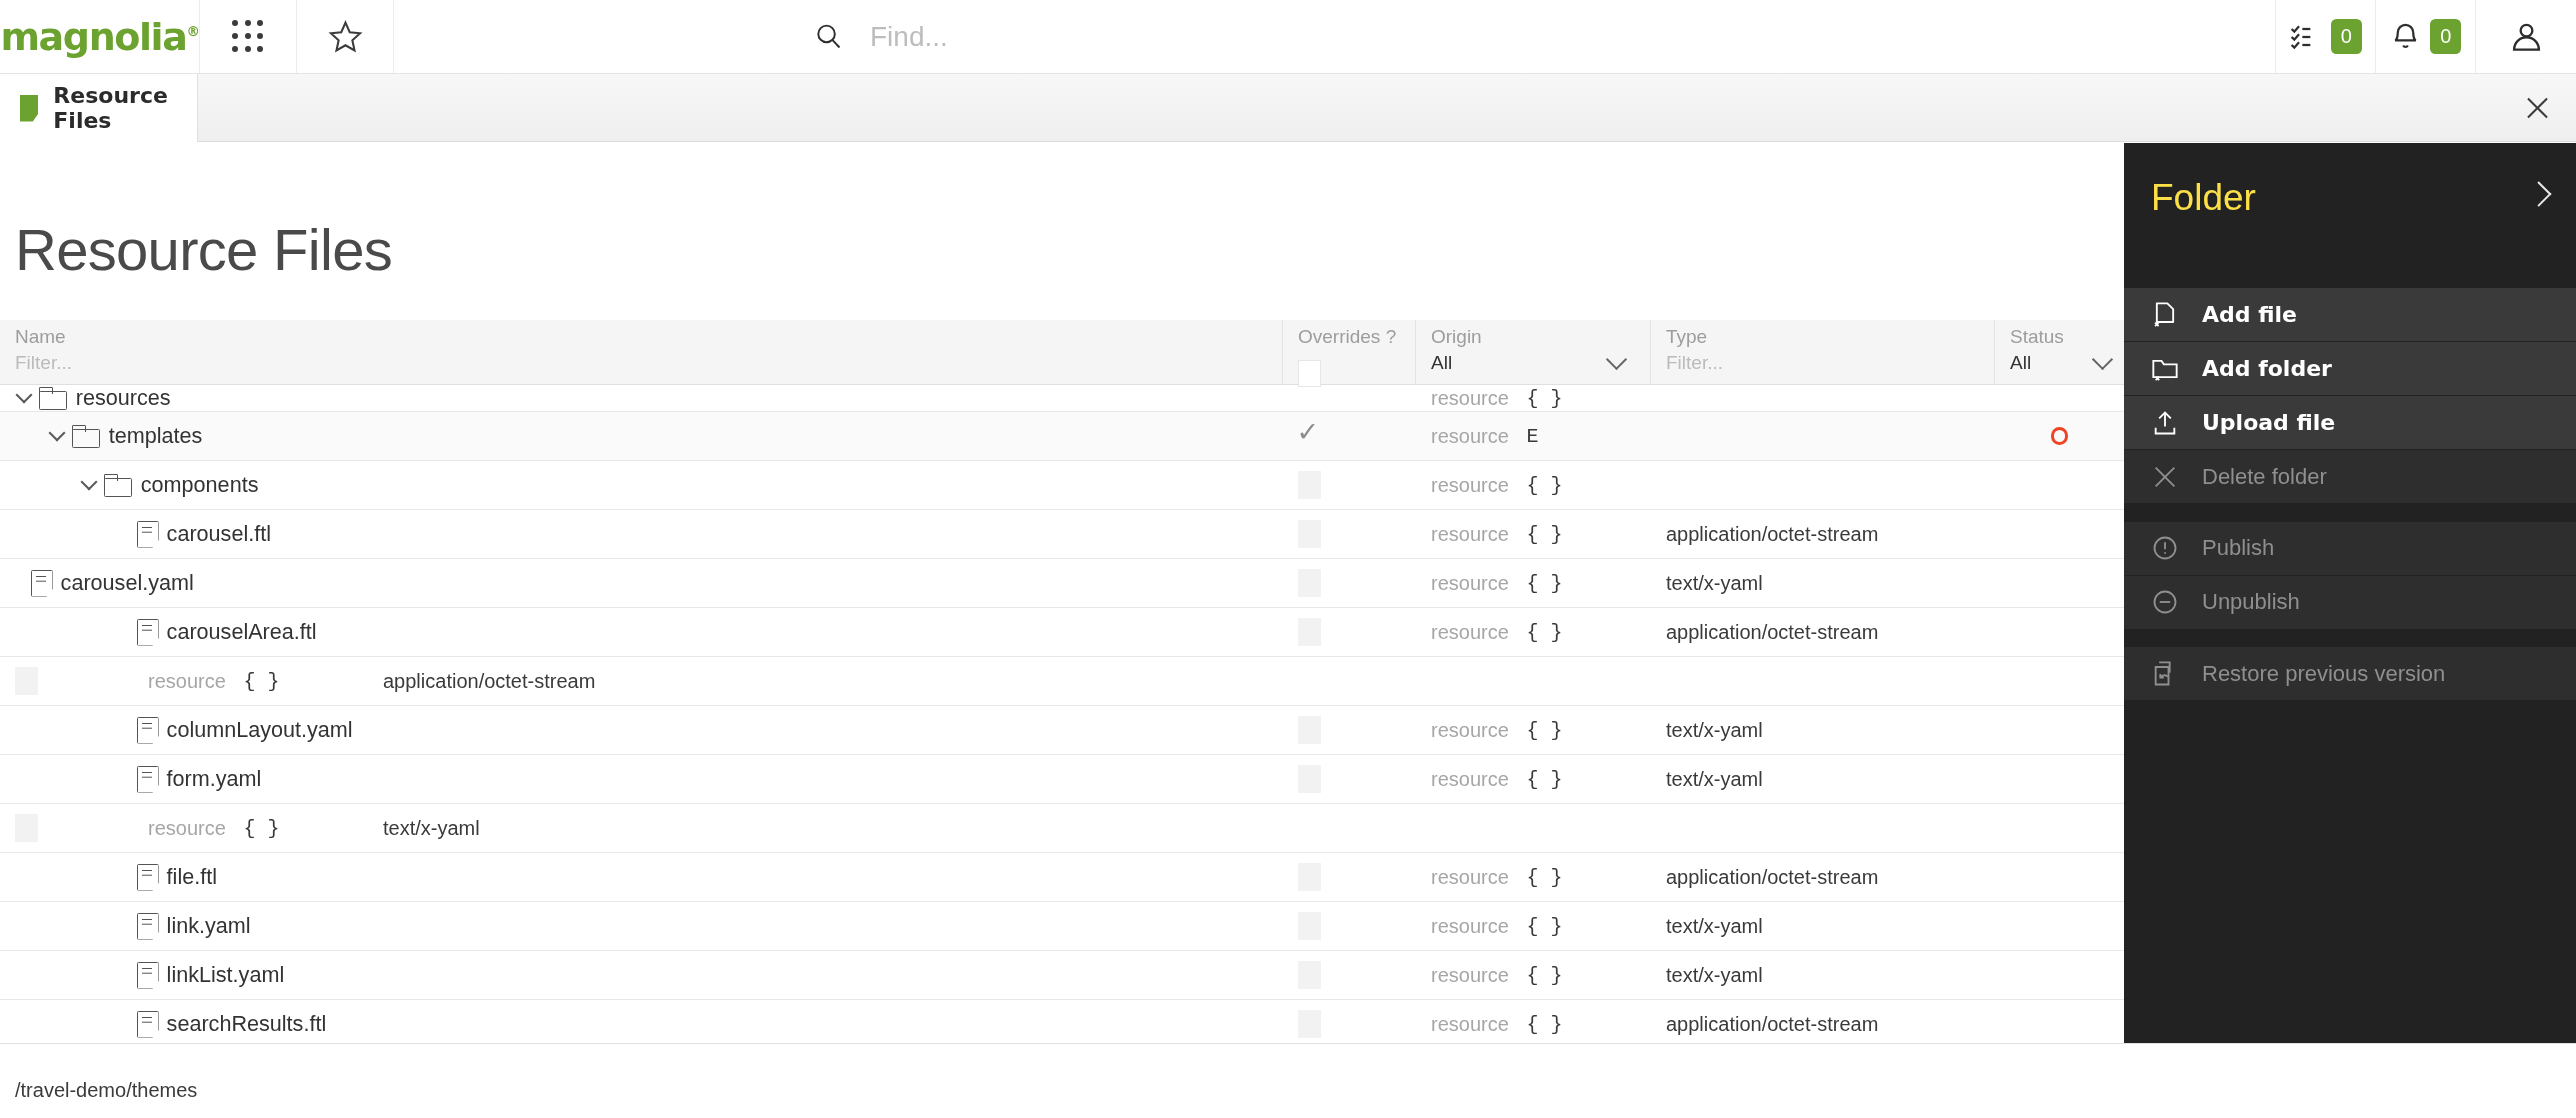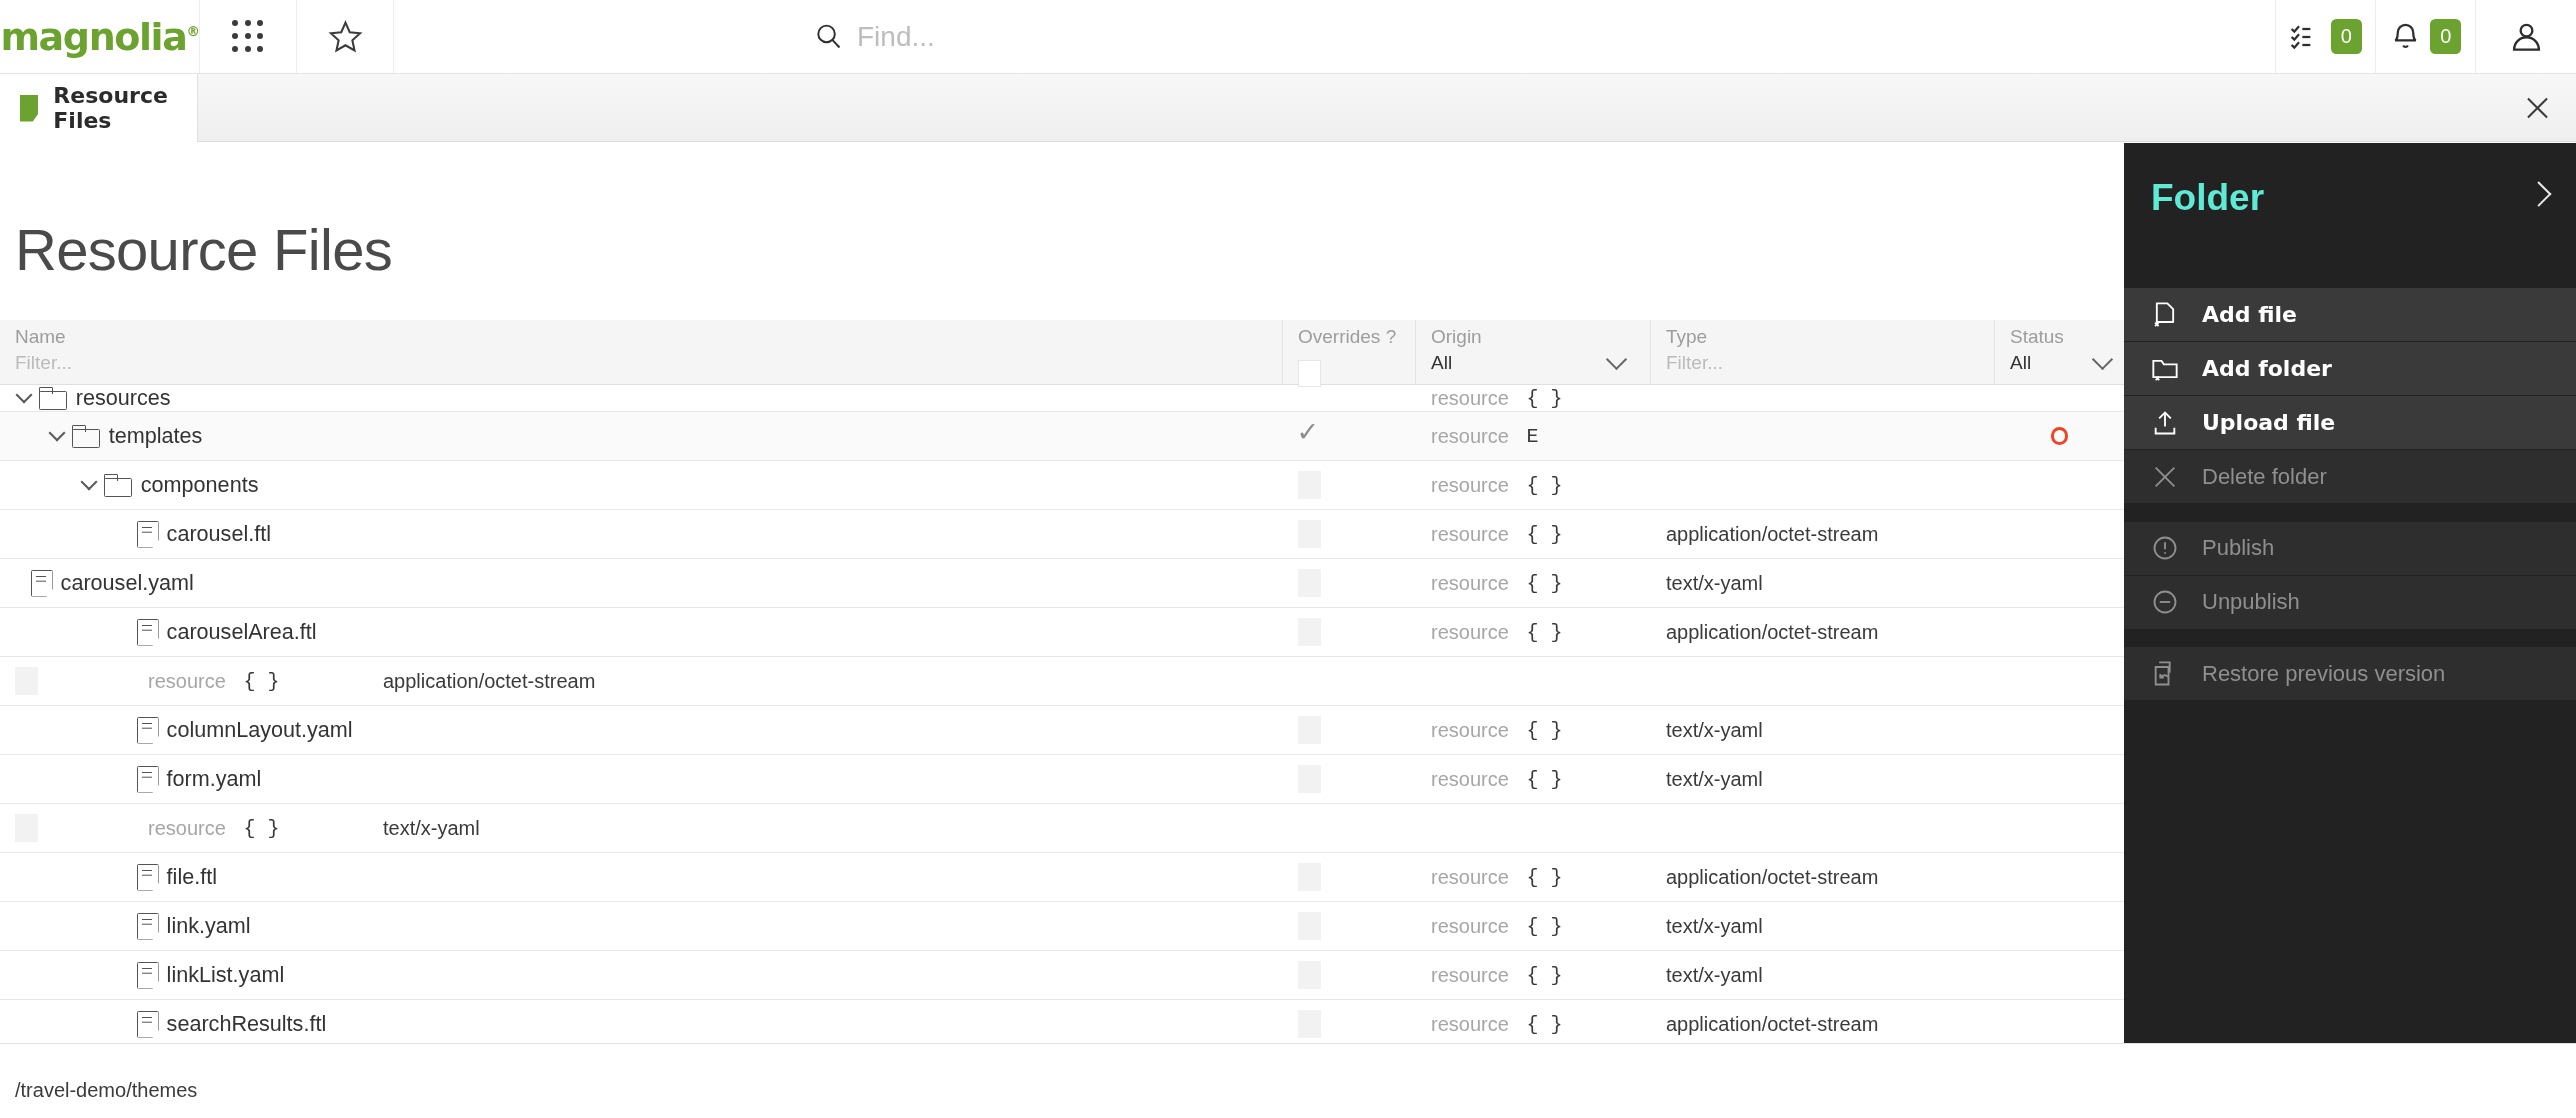"Find..." .search-wrap { gap: 13px -> 26px }
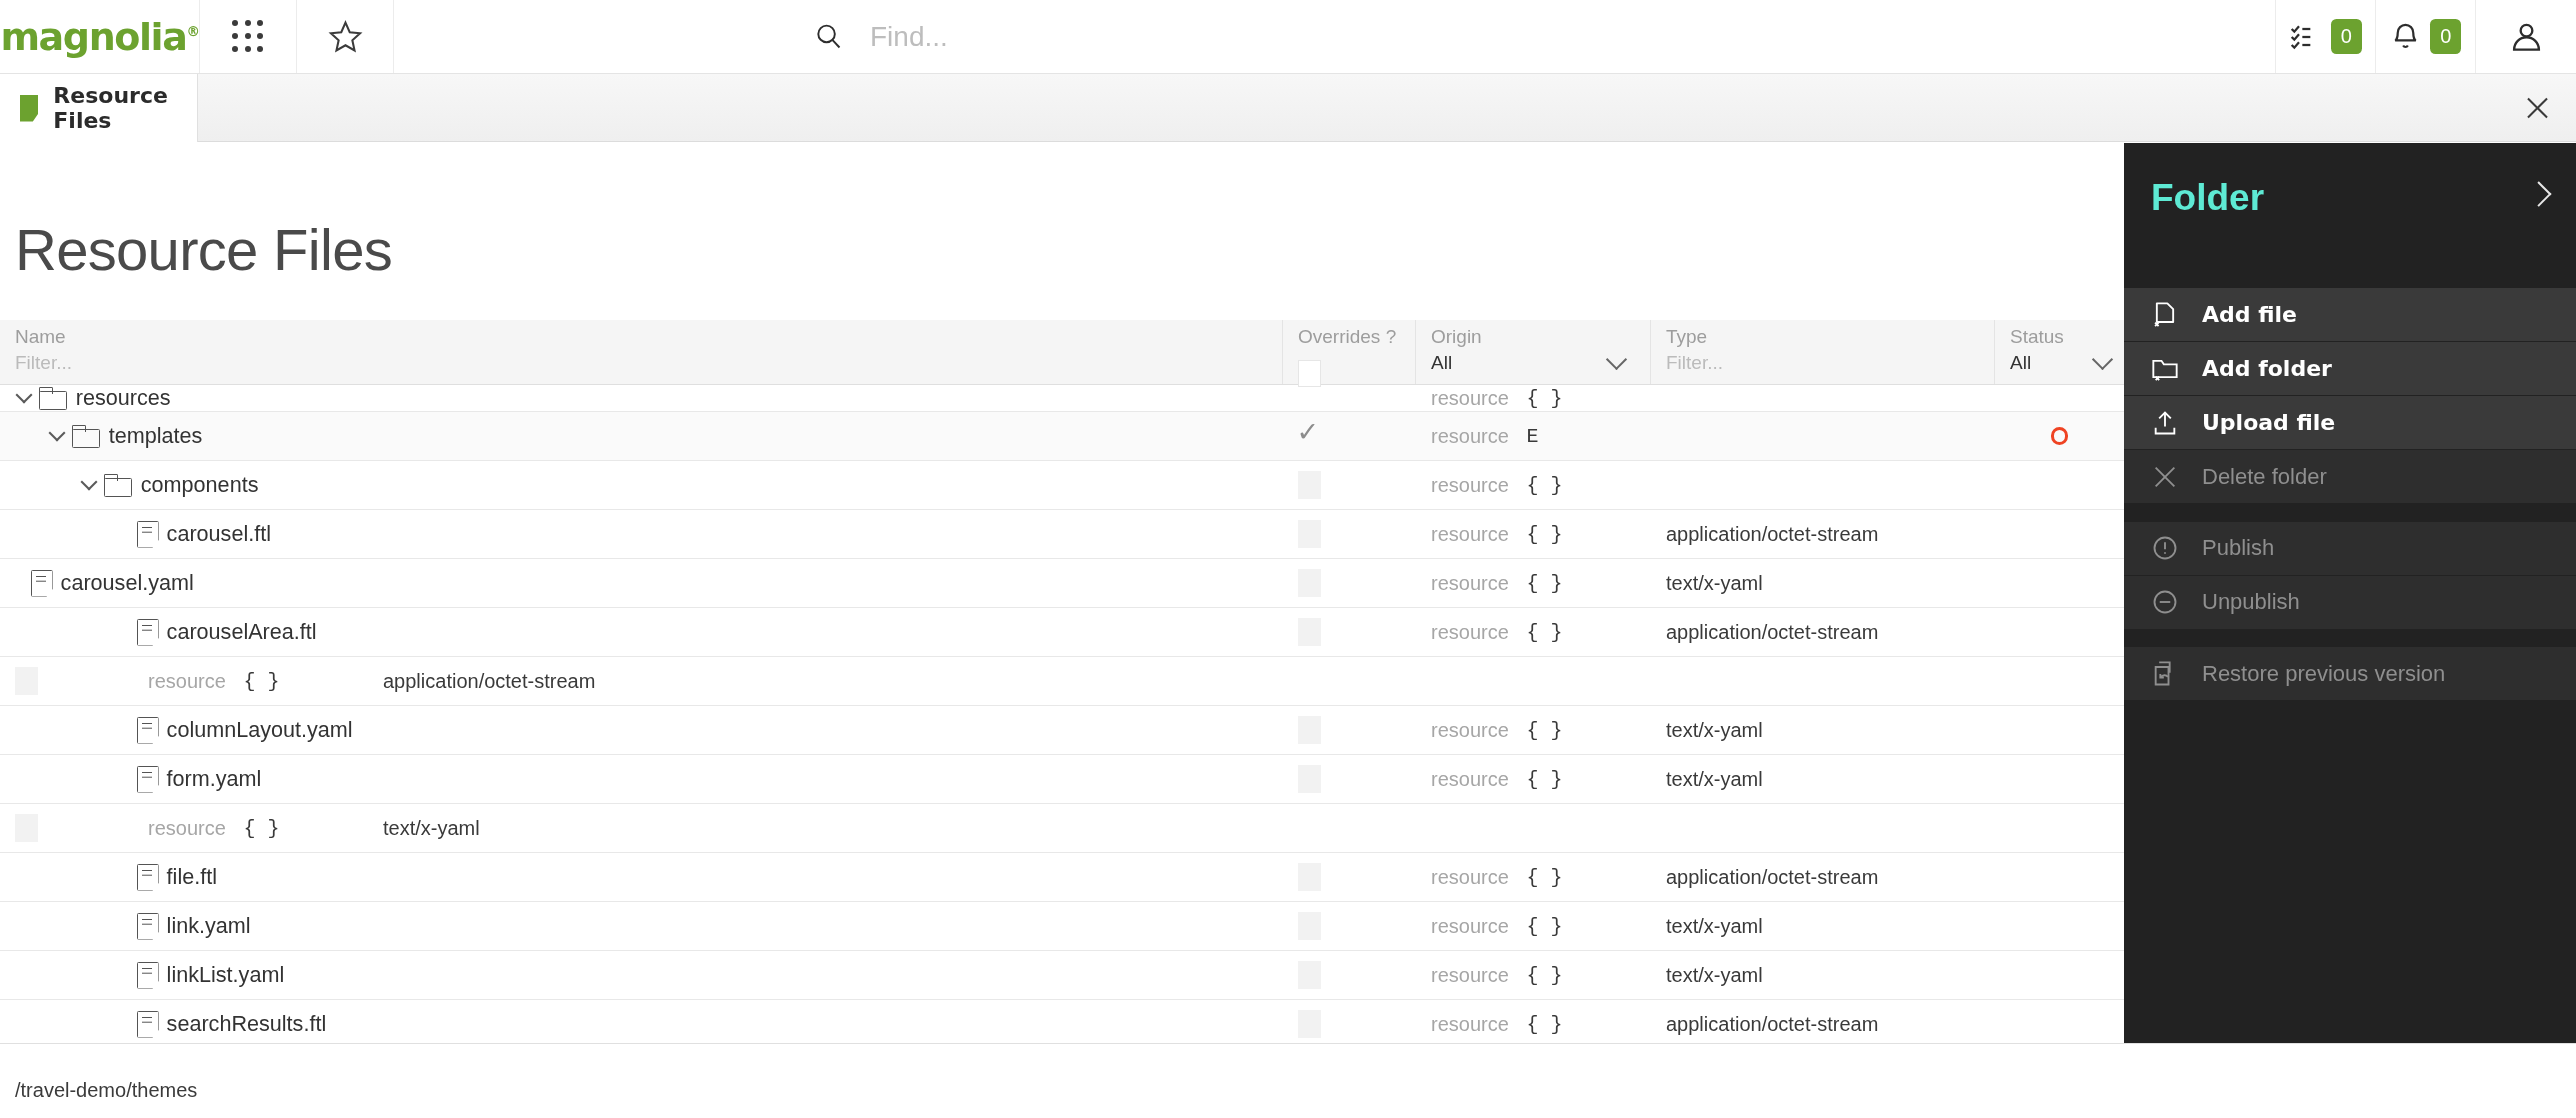"Folder" .panel-title { color: #5eead4 -> #fde047; font-weight: 700 -> 400 }
